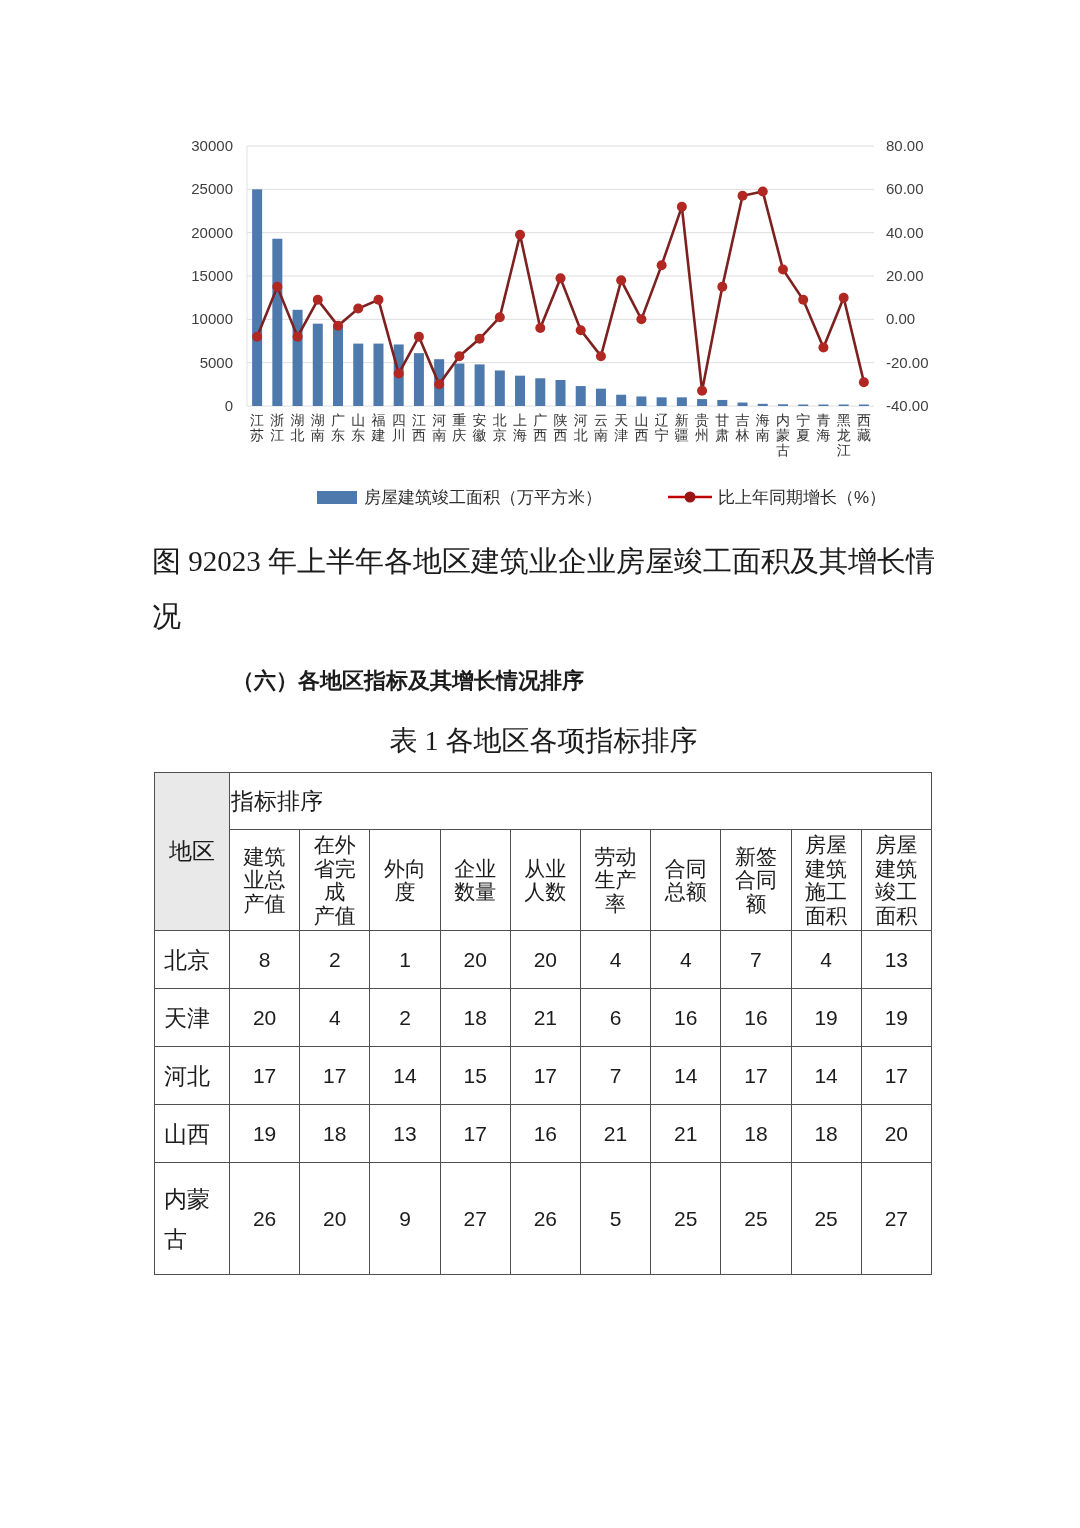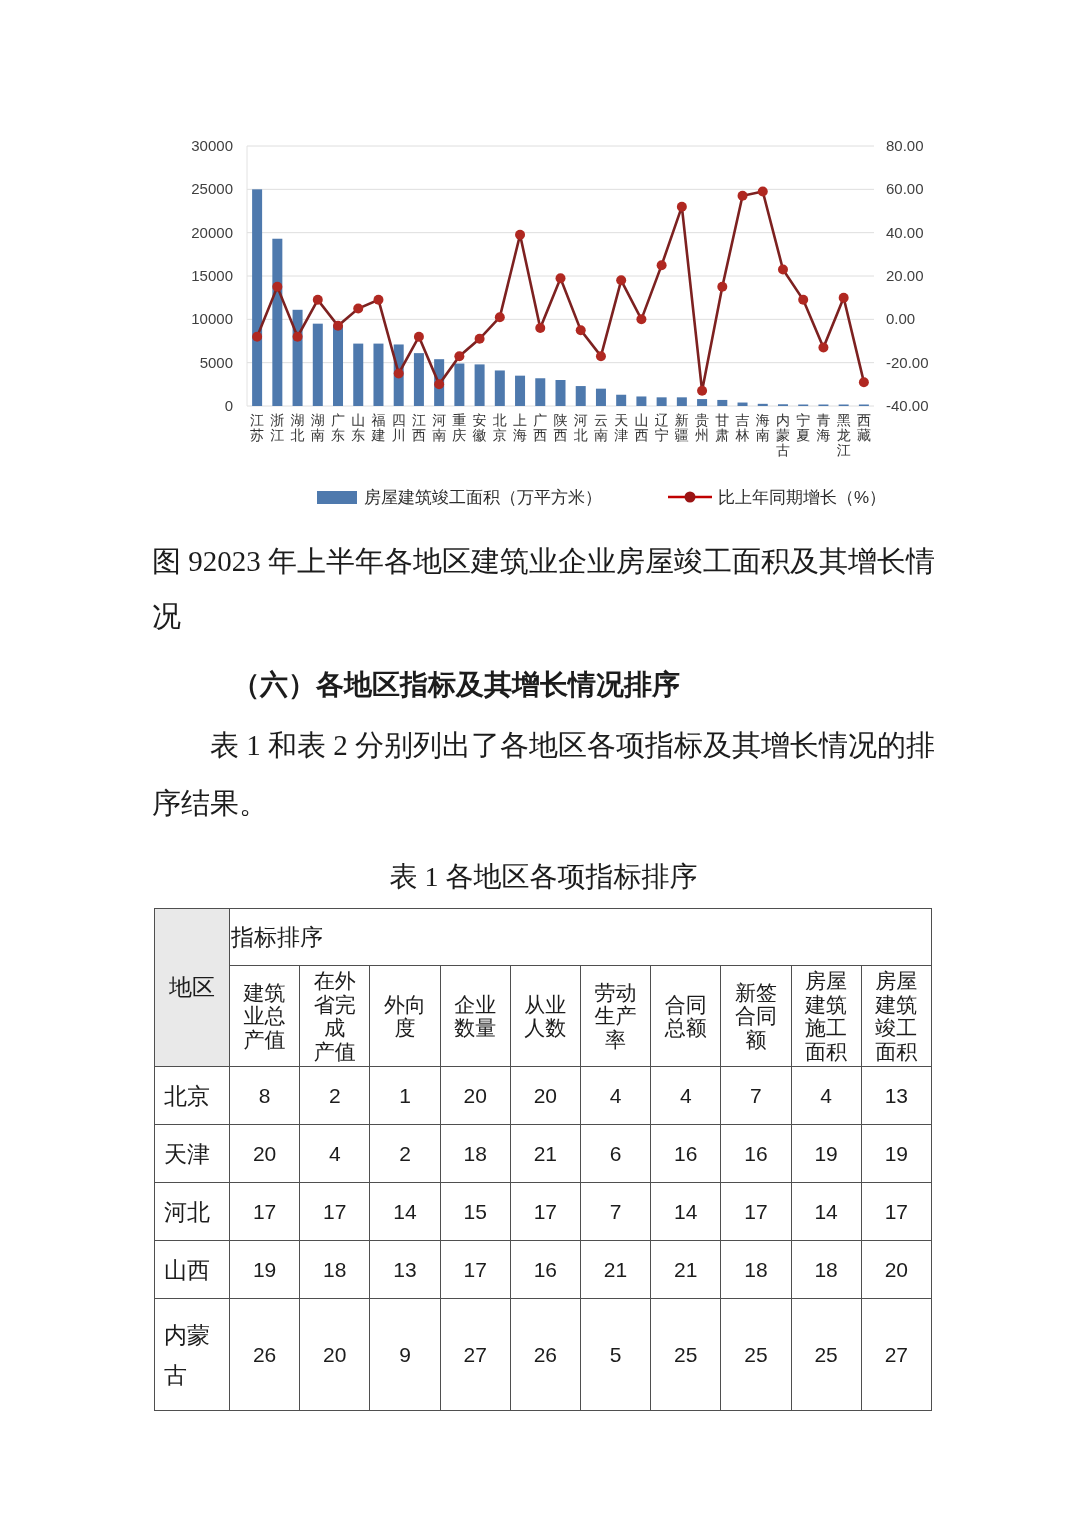"（六）各地区指标及其增长情况排序" .heading { font-size: 28px -> 22px }
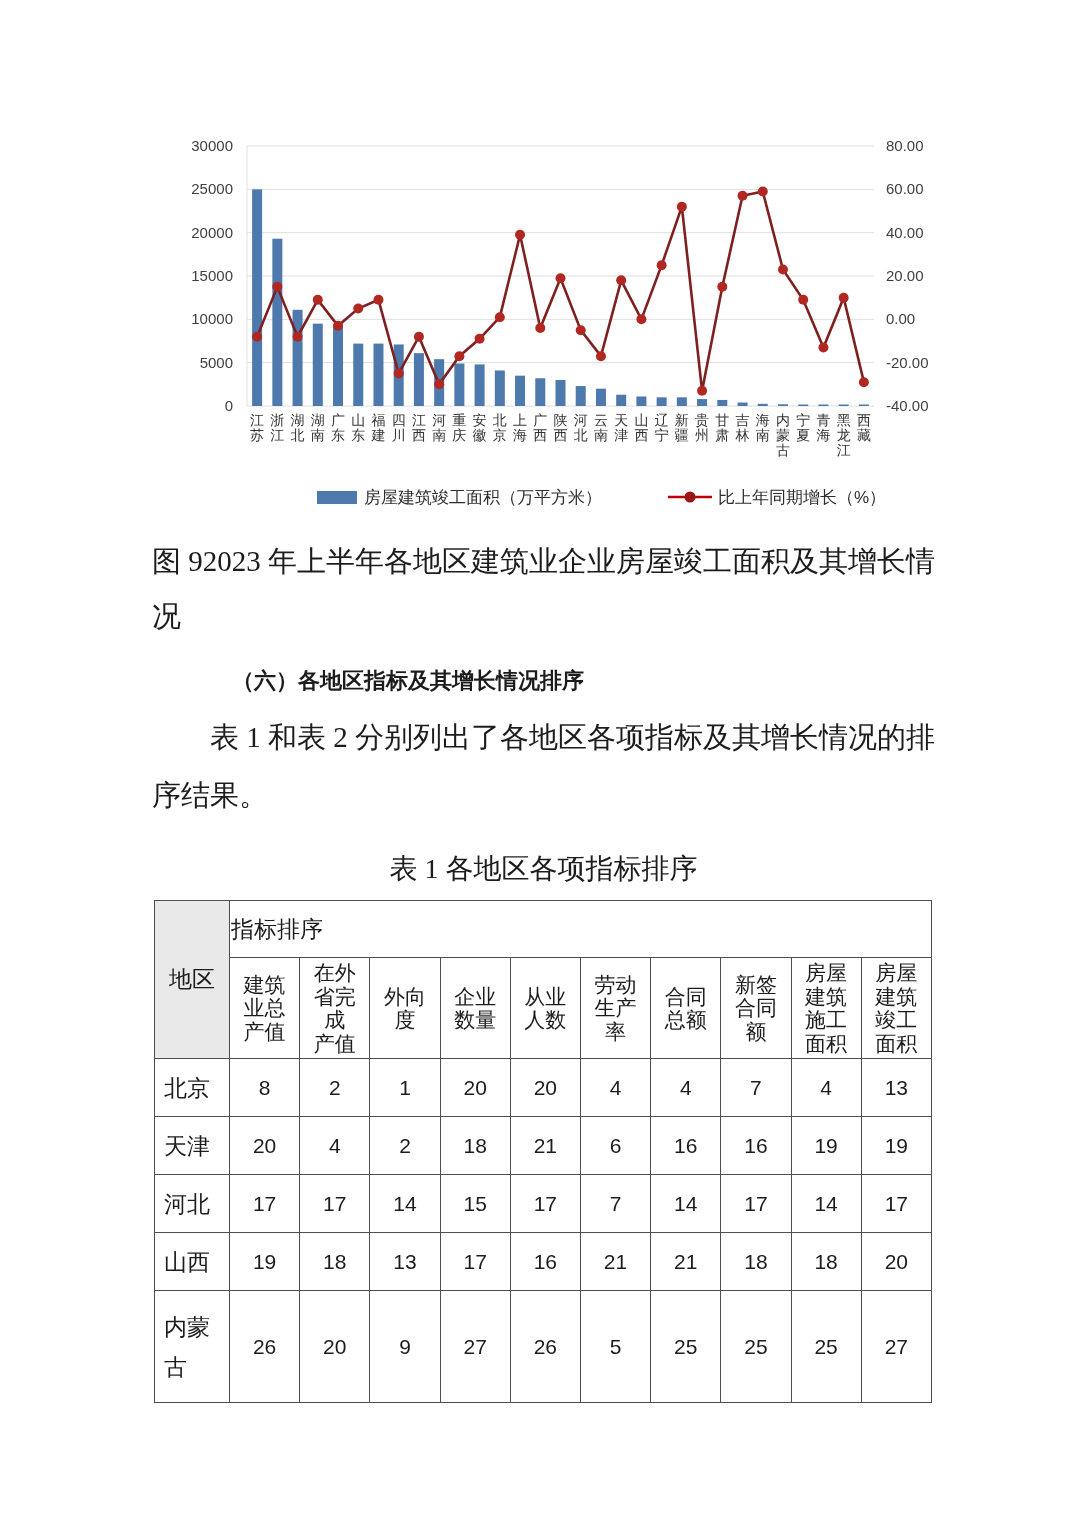"表 1 和表 2 分别列出了各地区各项指标及其增长情况的排序结果。" p.body-par { html: <p>表 1 和表 2 分别列出了各地区各项指标及其增长情况的排序结果。</p> -> none }
